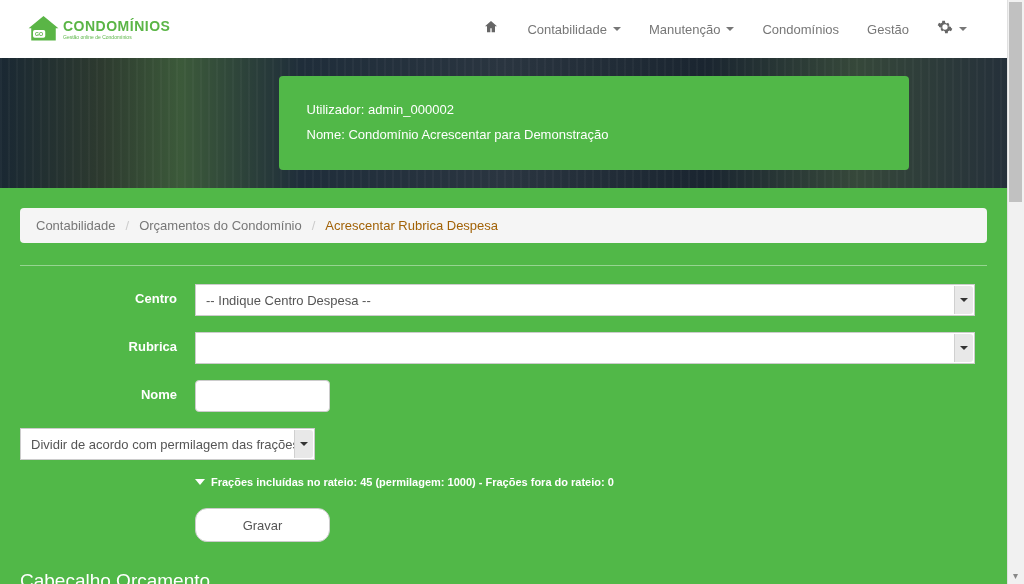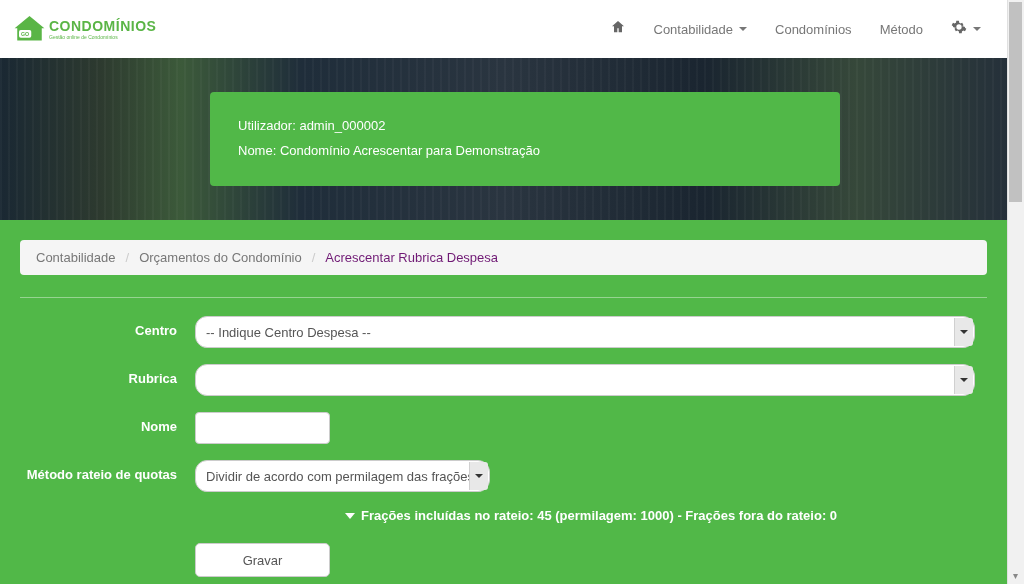"CONDOMÍNIOS" .navbar { padding: 6px 12px -> 6px 26px }
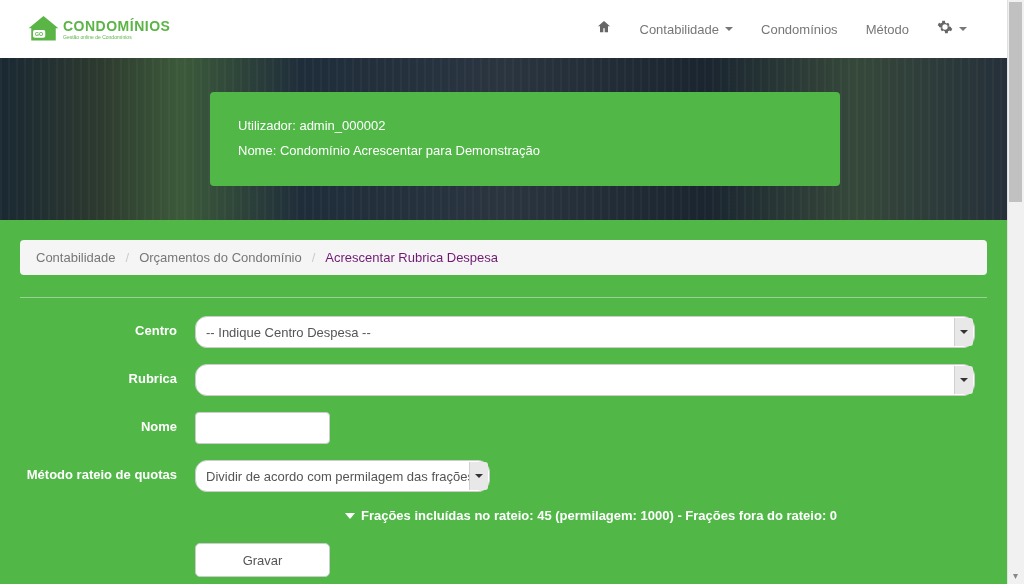"Manutenção" div.nav-item { html: none -> <div> <span>Manutenção</span> <span></span> </div> }
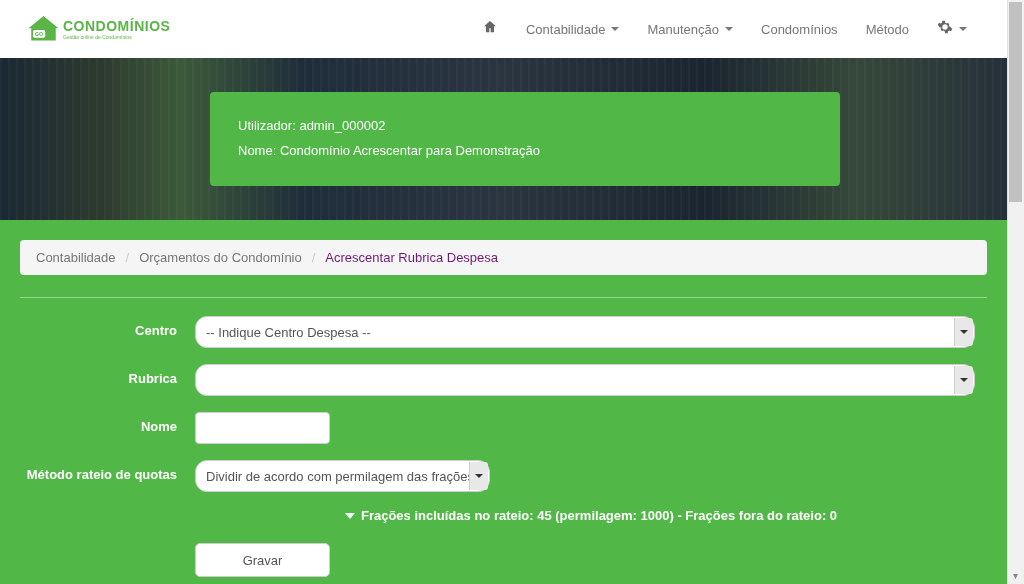"Método" span { text: Método -> Gestão }
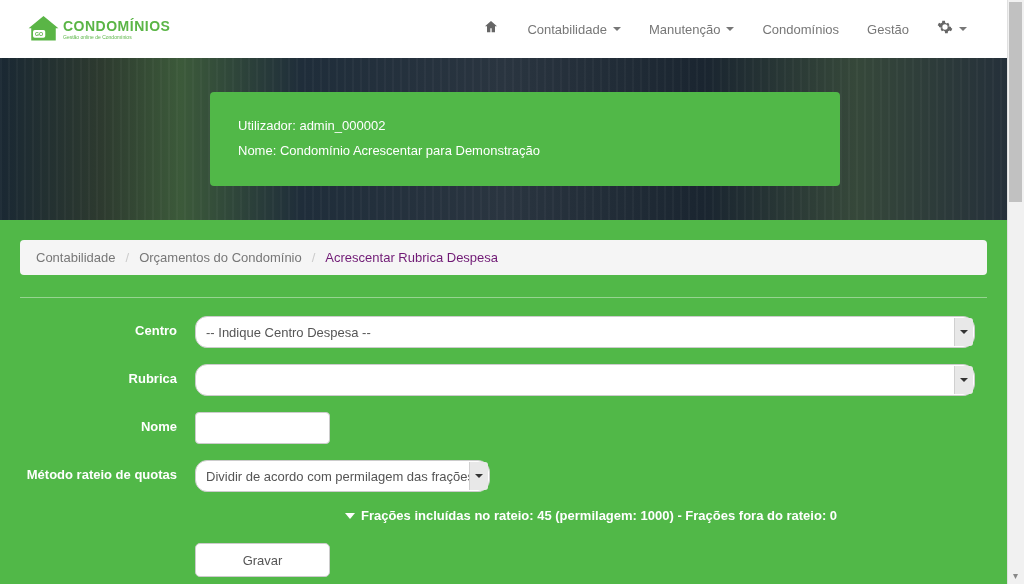"Utilizador: admin_000002" .hero { height: 162px -> 130px; justify-content: none -> center }
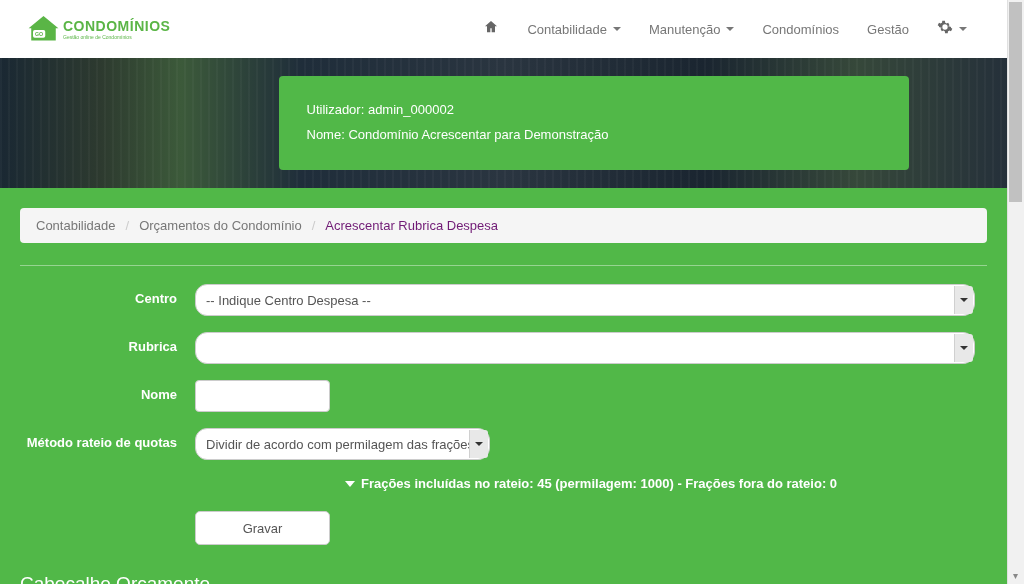"Acrescentar Rubrica Despesa" .breadcrumb-current { color: #701a75 -> #a16207 }
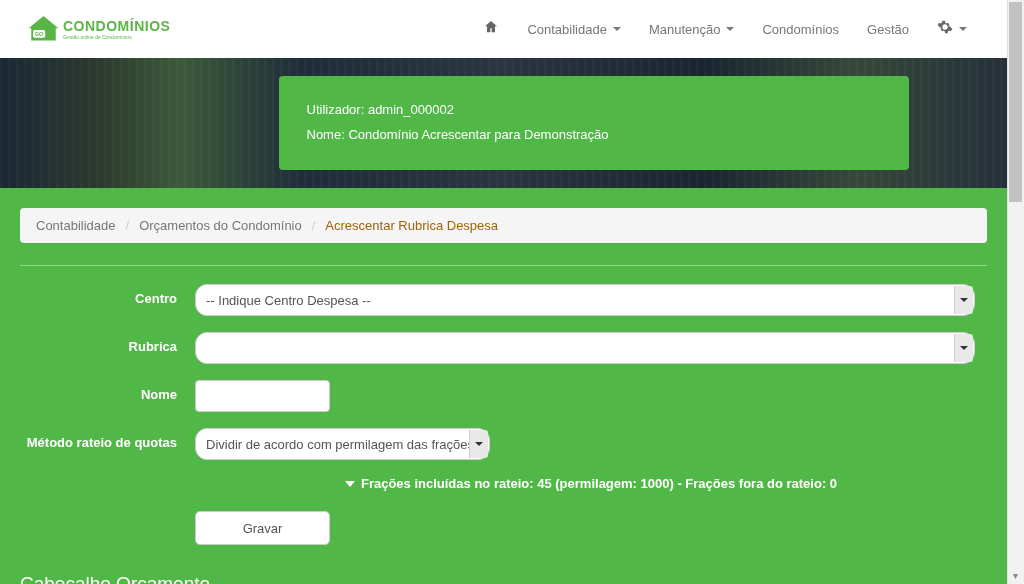"-- Indique Centro Despesa --" .select-full { border-radius: 12px -> 0 }
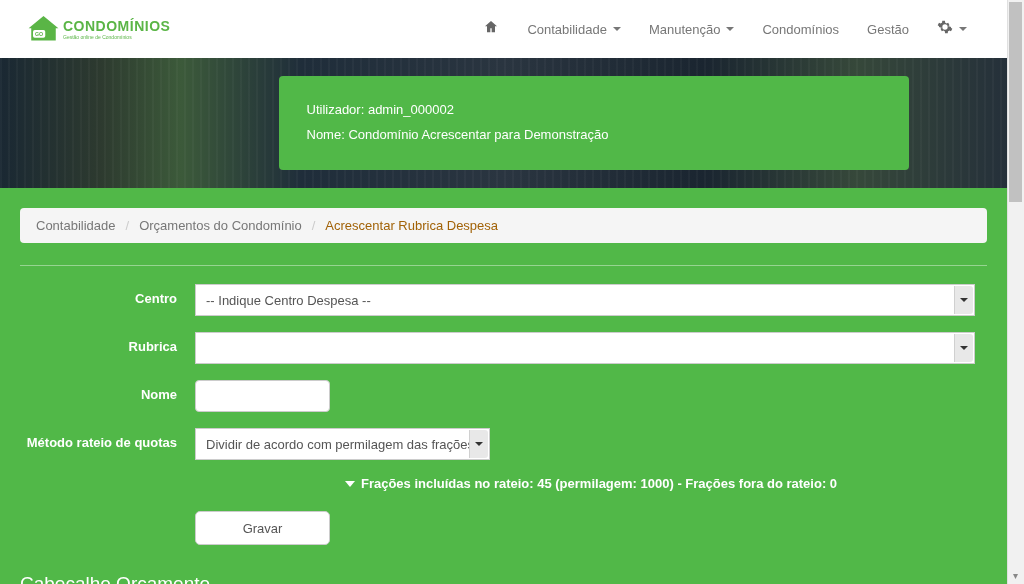"Método rateio de quotas" div.form-label { html: <div>Método rateio de quotas</div> -> none }
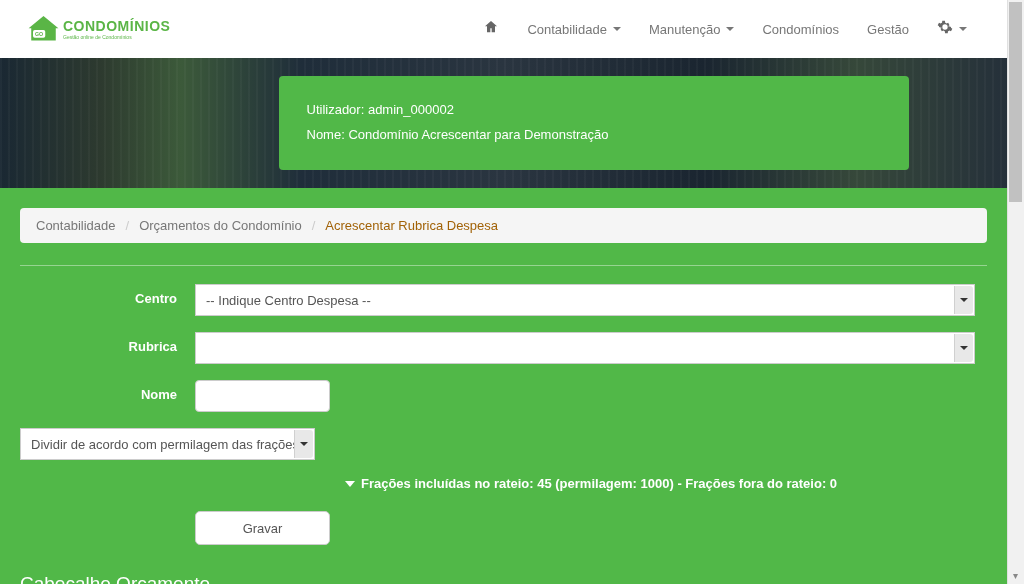"Frações incluídas no rateio: 45" .fracoes-row { font-size: 13px -> 11px; justify-content: center -> none }
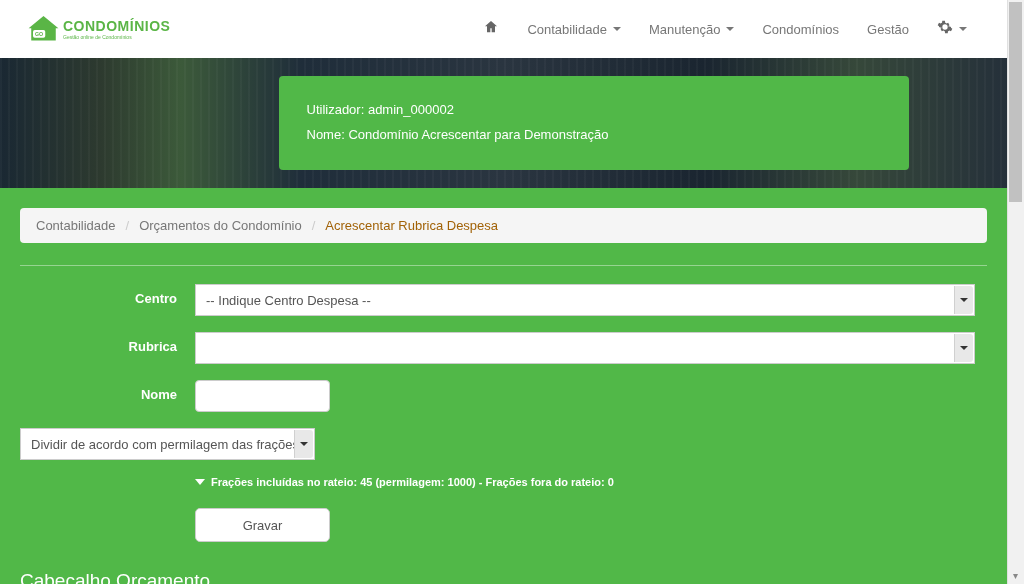"Gravar" .btn { border-radius: 5px -> 12px }
